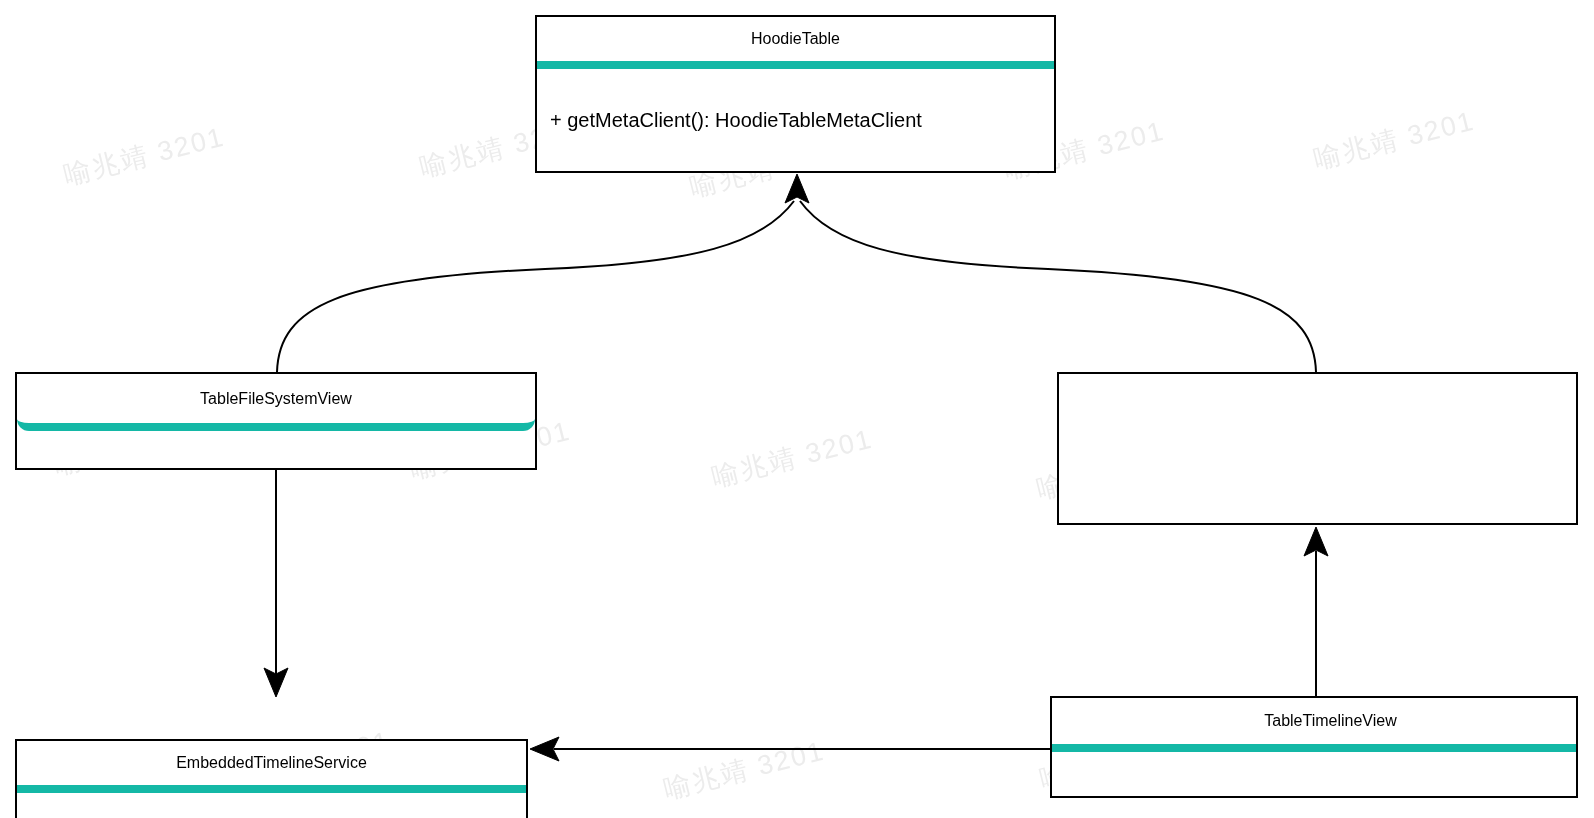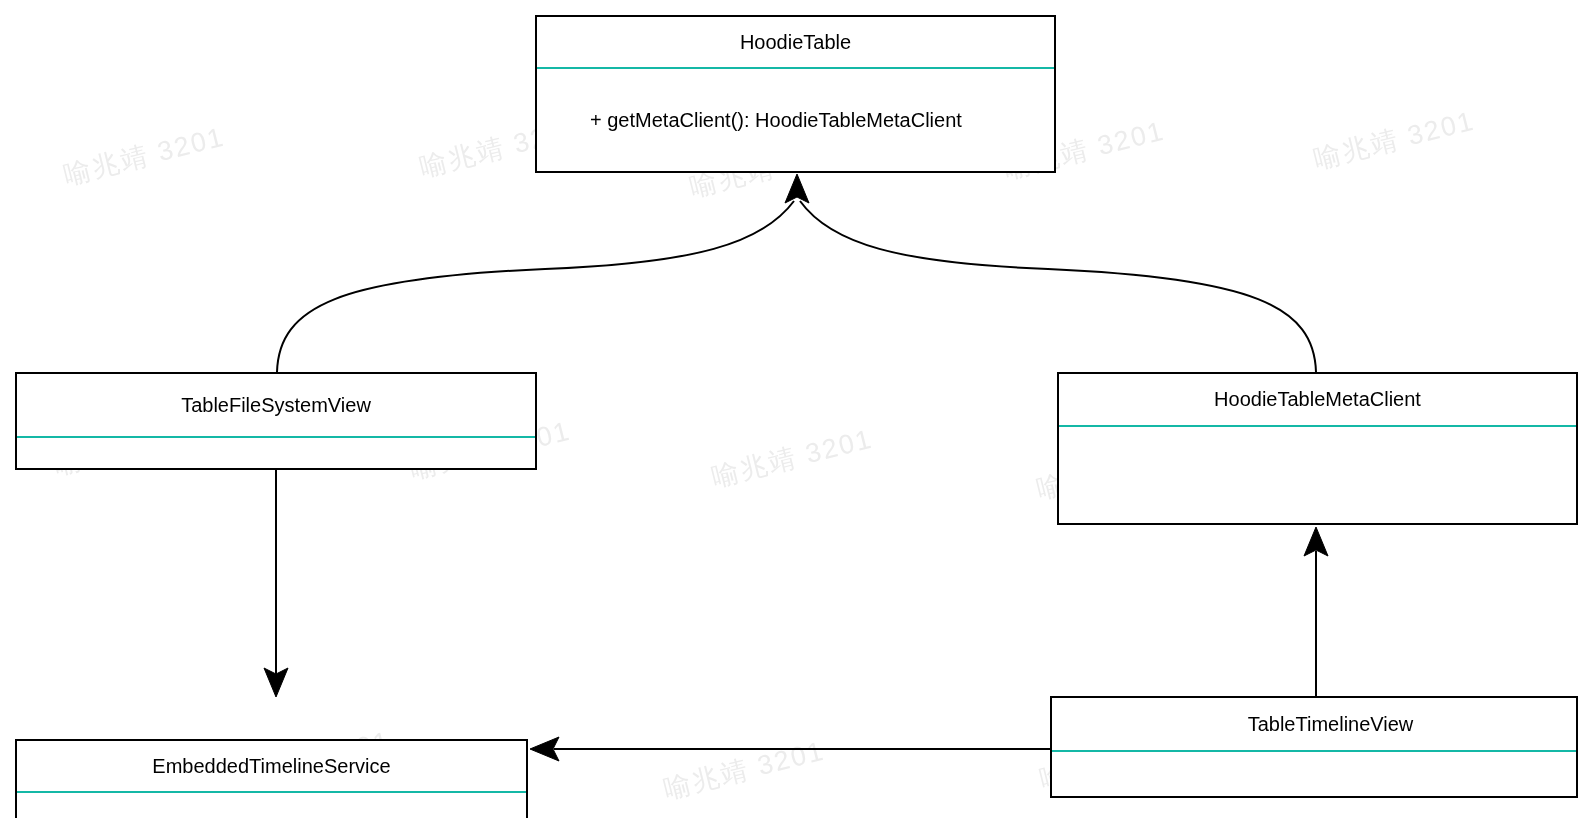"HoodieTable" .uml-title { border-bottom: 2px solid #14b8a6 -> 8px solid #14b8a6; font-size: 20px -> 16px }
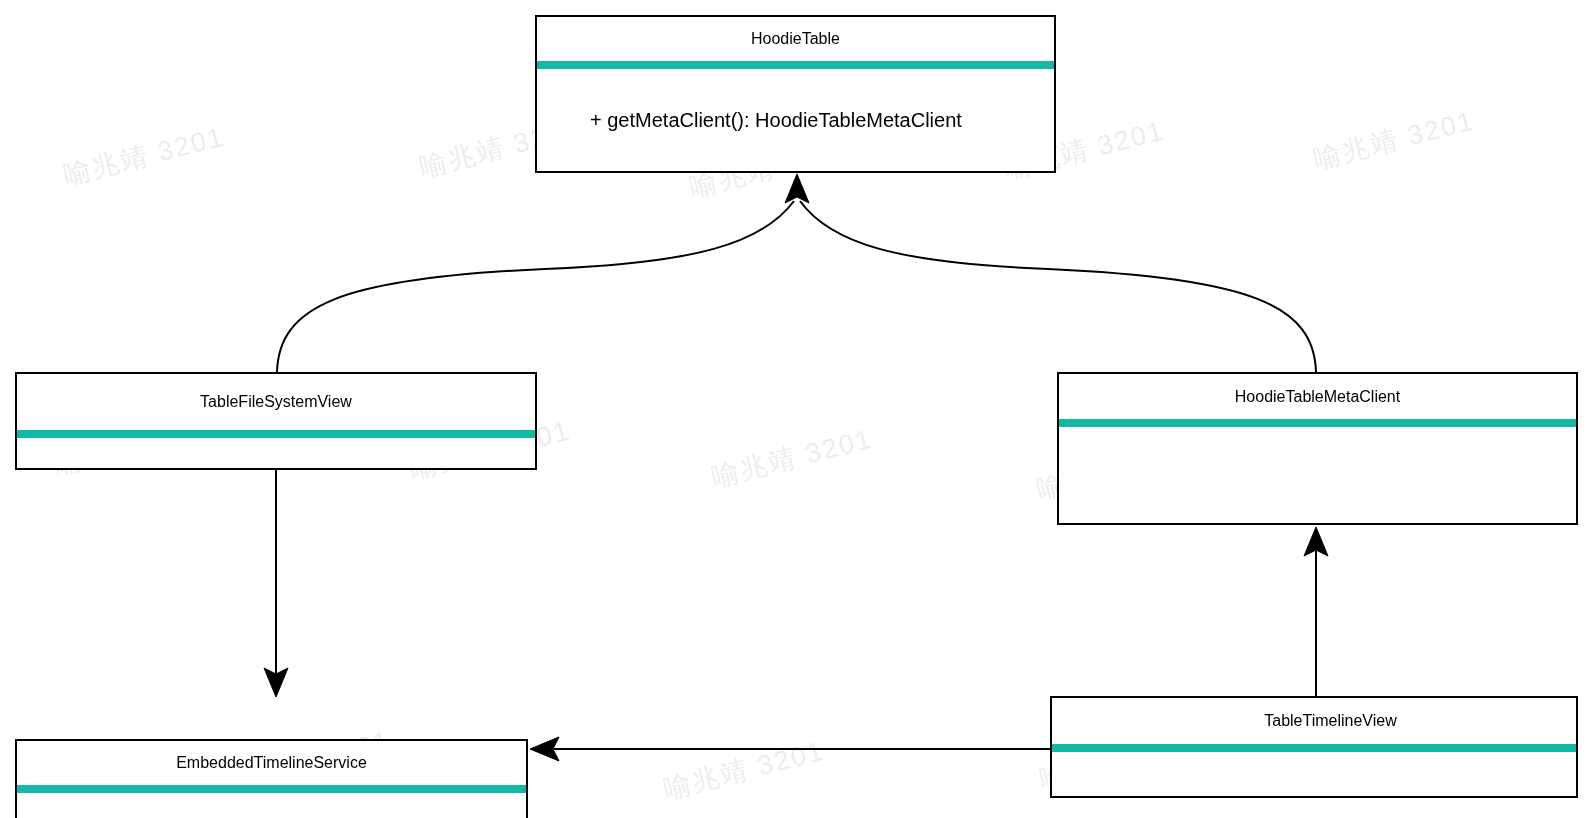"+ getMetaClient(): HoodieTableMetaClient" .uml-methods { margin-left: 40px -> none }
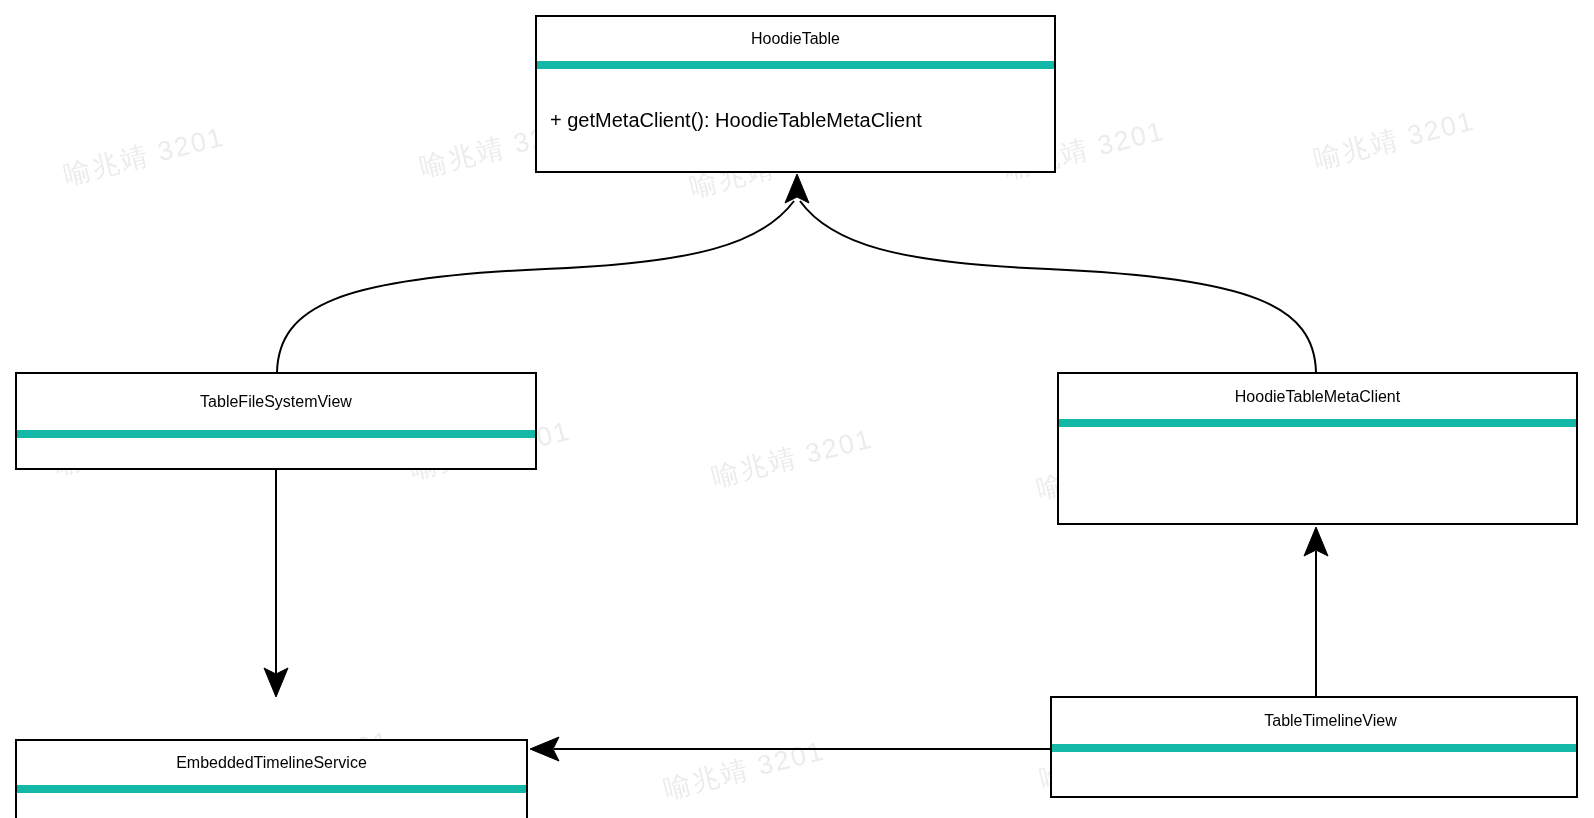"TableFileSystemView" div.uml-title { border-radius: none -> 12px; height: 64px -> 57px }
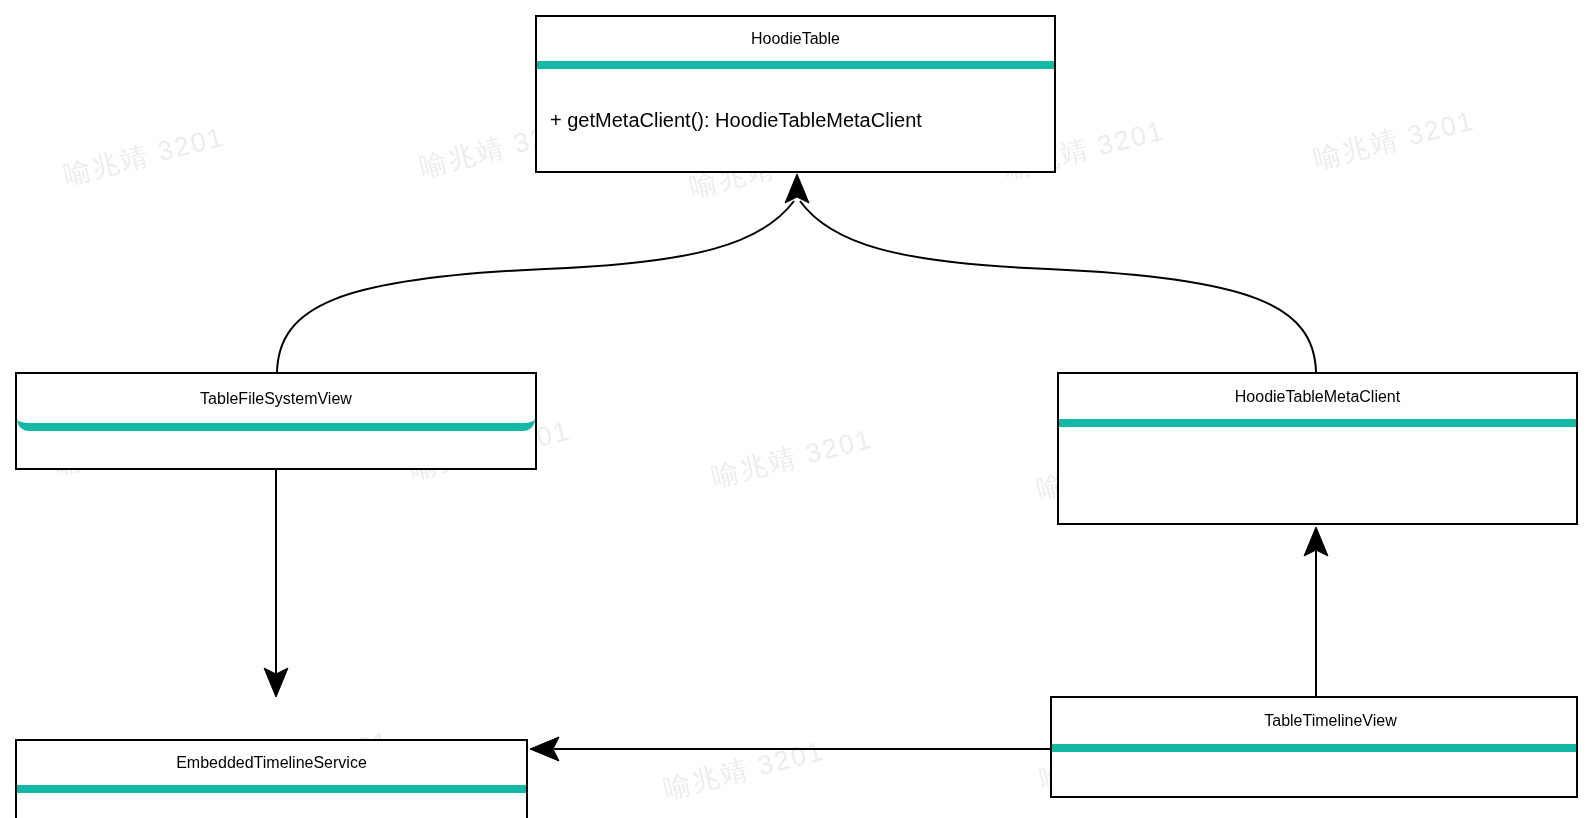"HoodieTableMetaClient" div.uml-title { html: <div>HoodieTableMetaClient</div> -> none }
